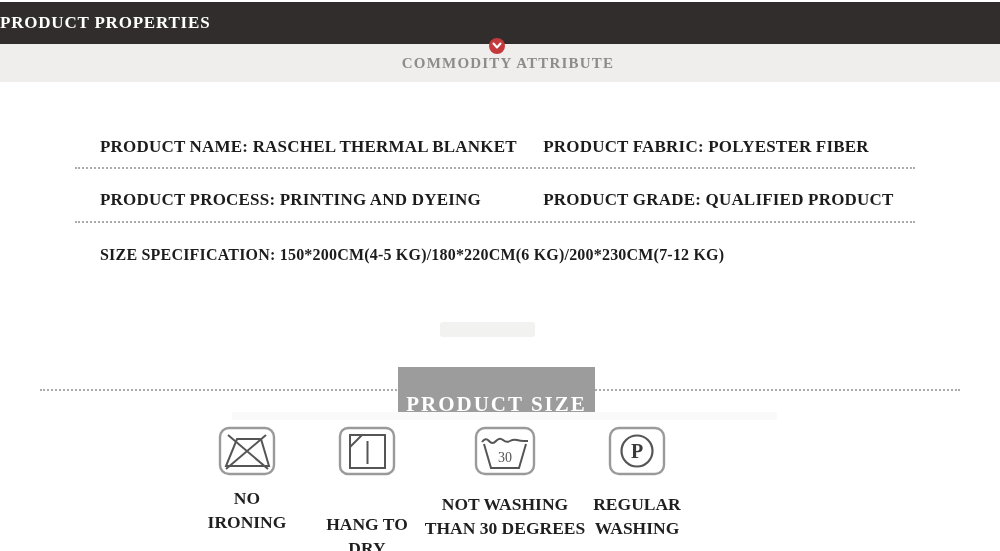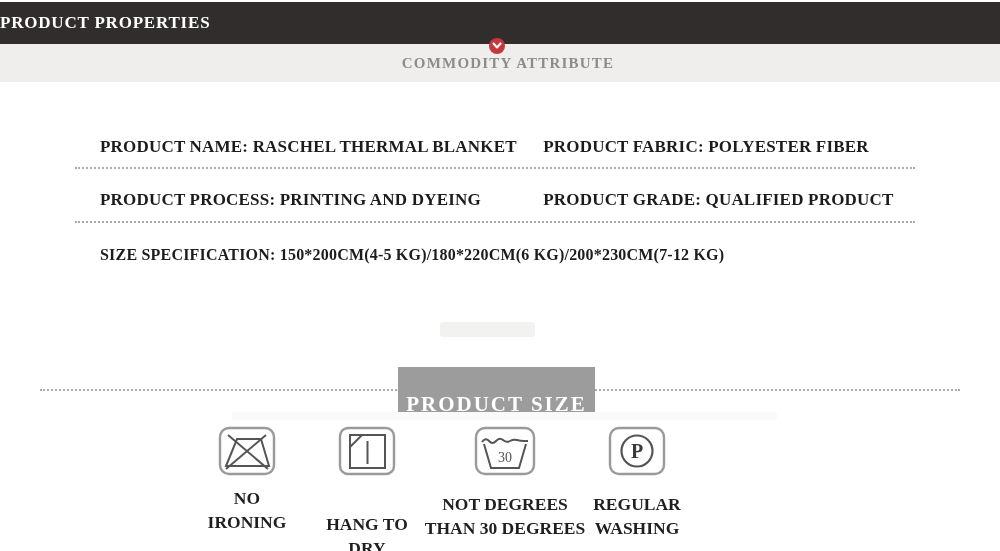"NOT DEGREES" div { text: DEGREES -> WASHING }
